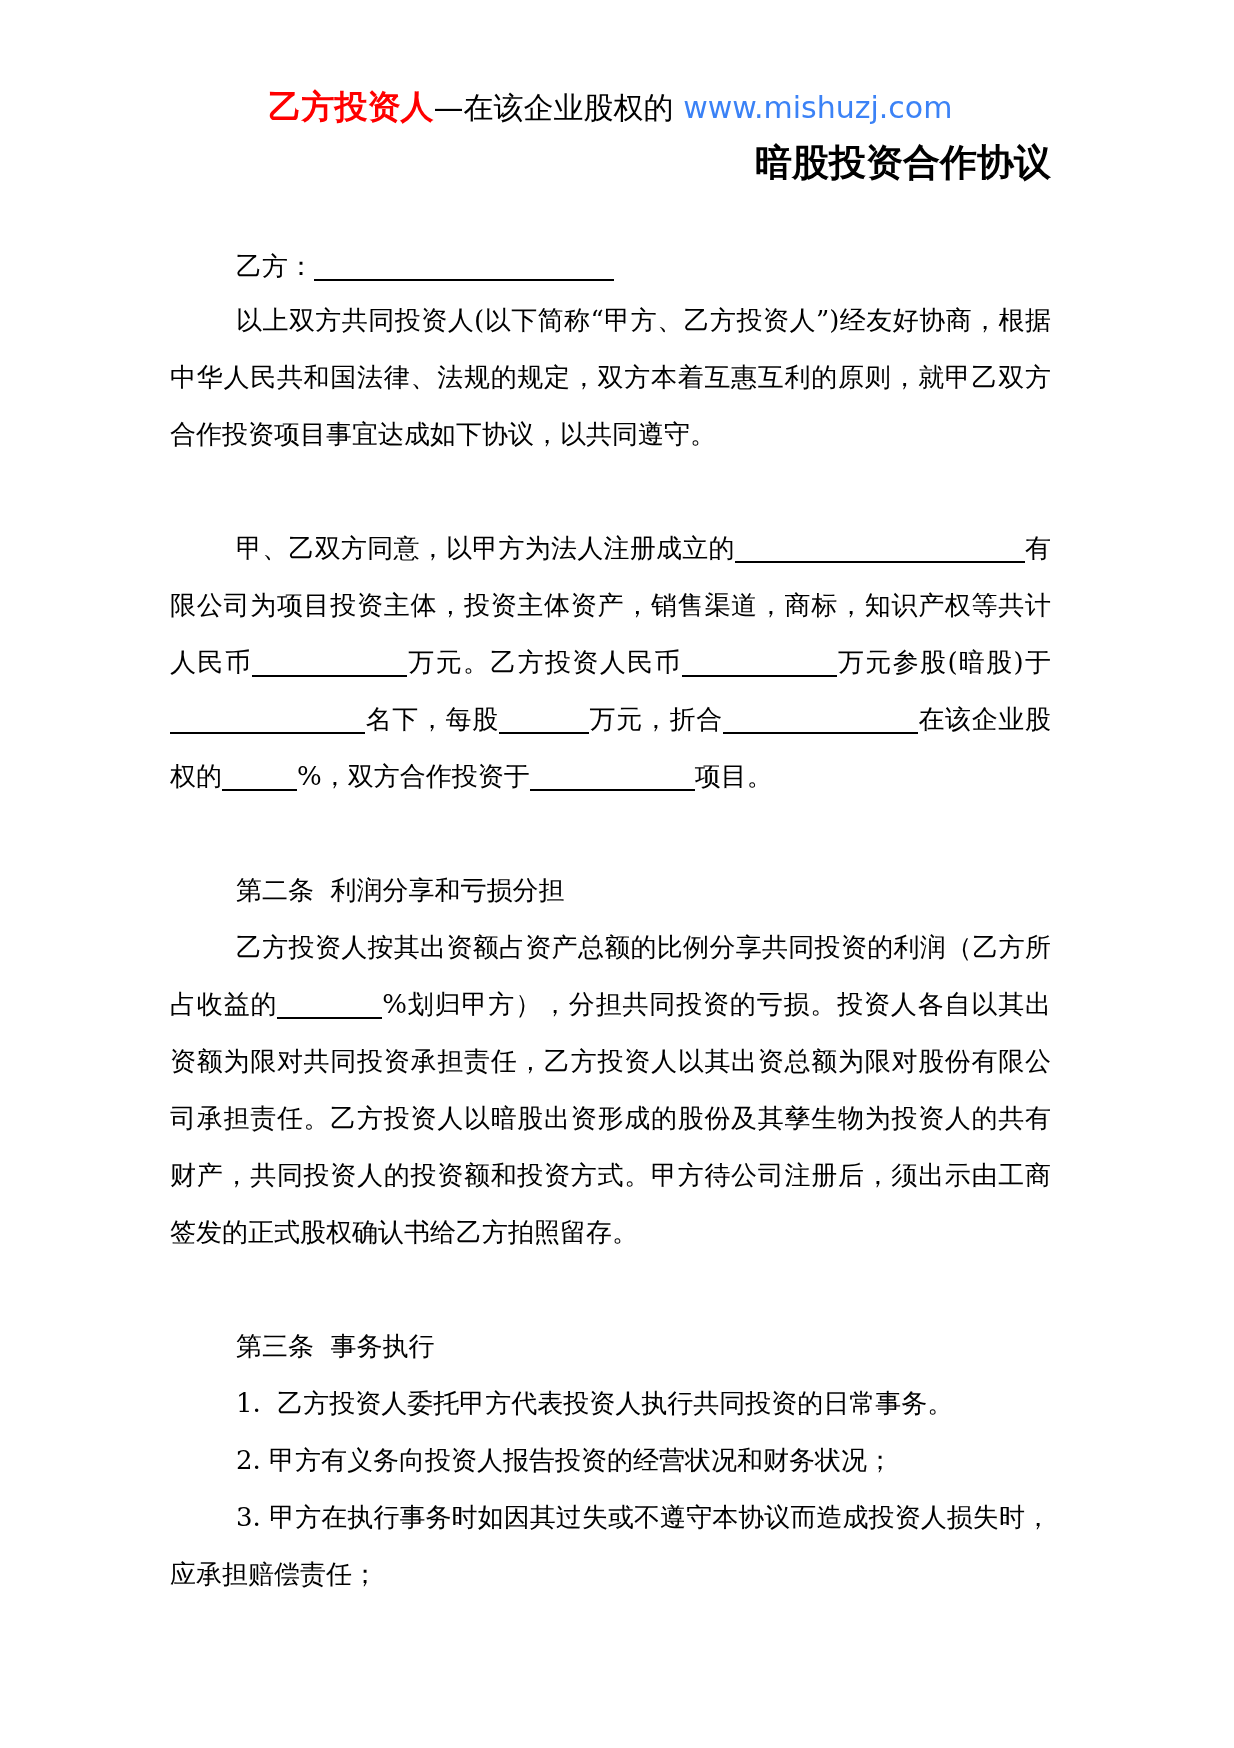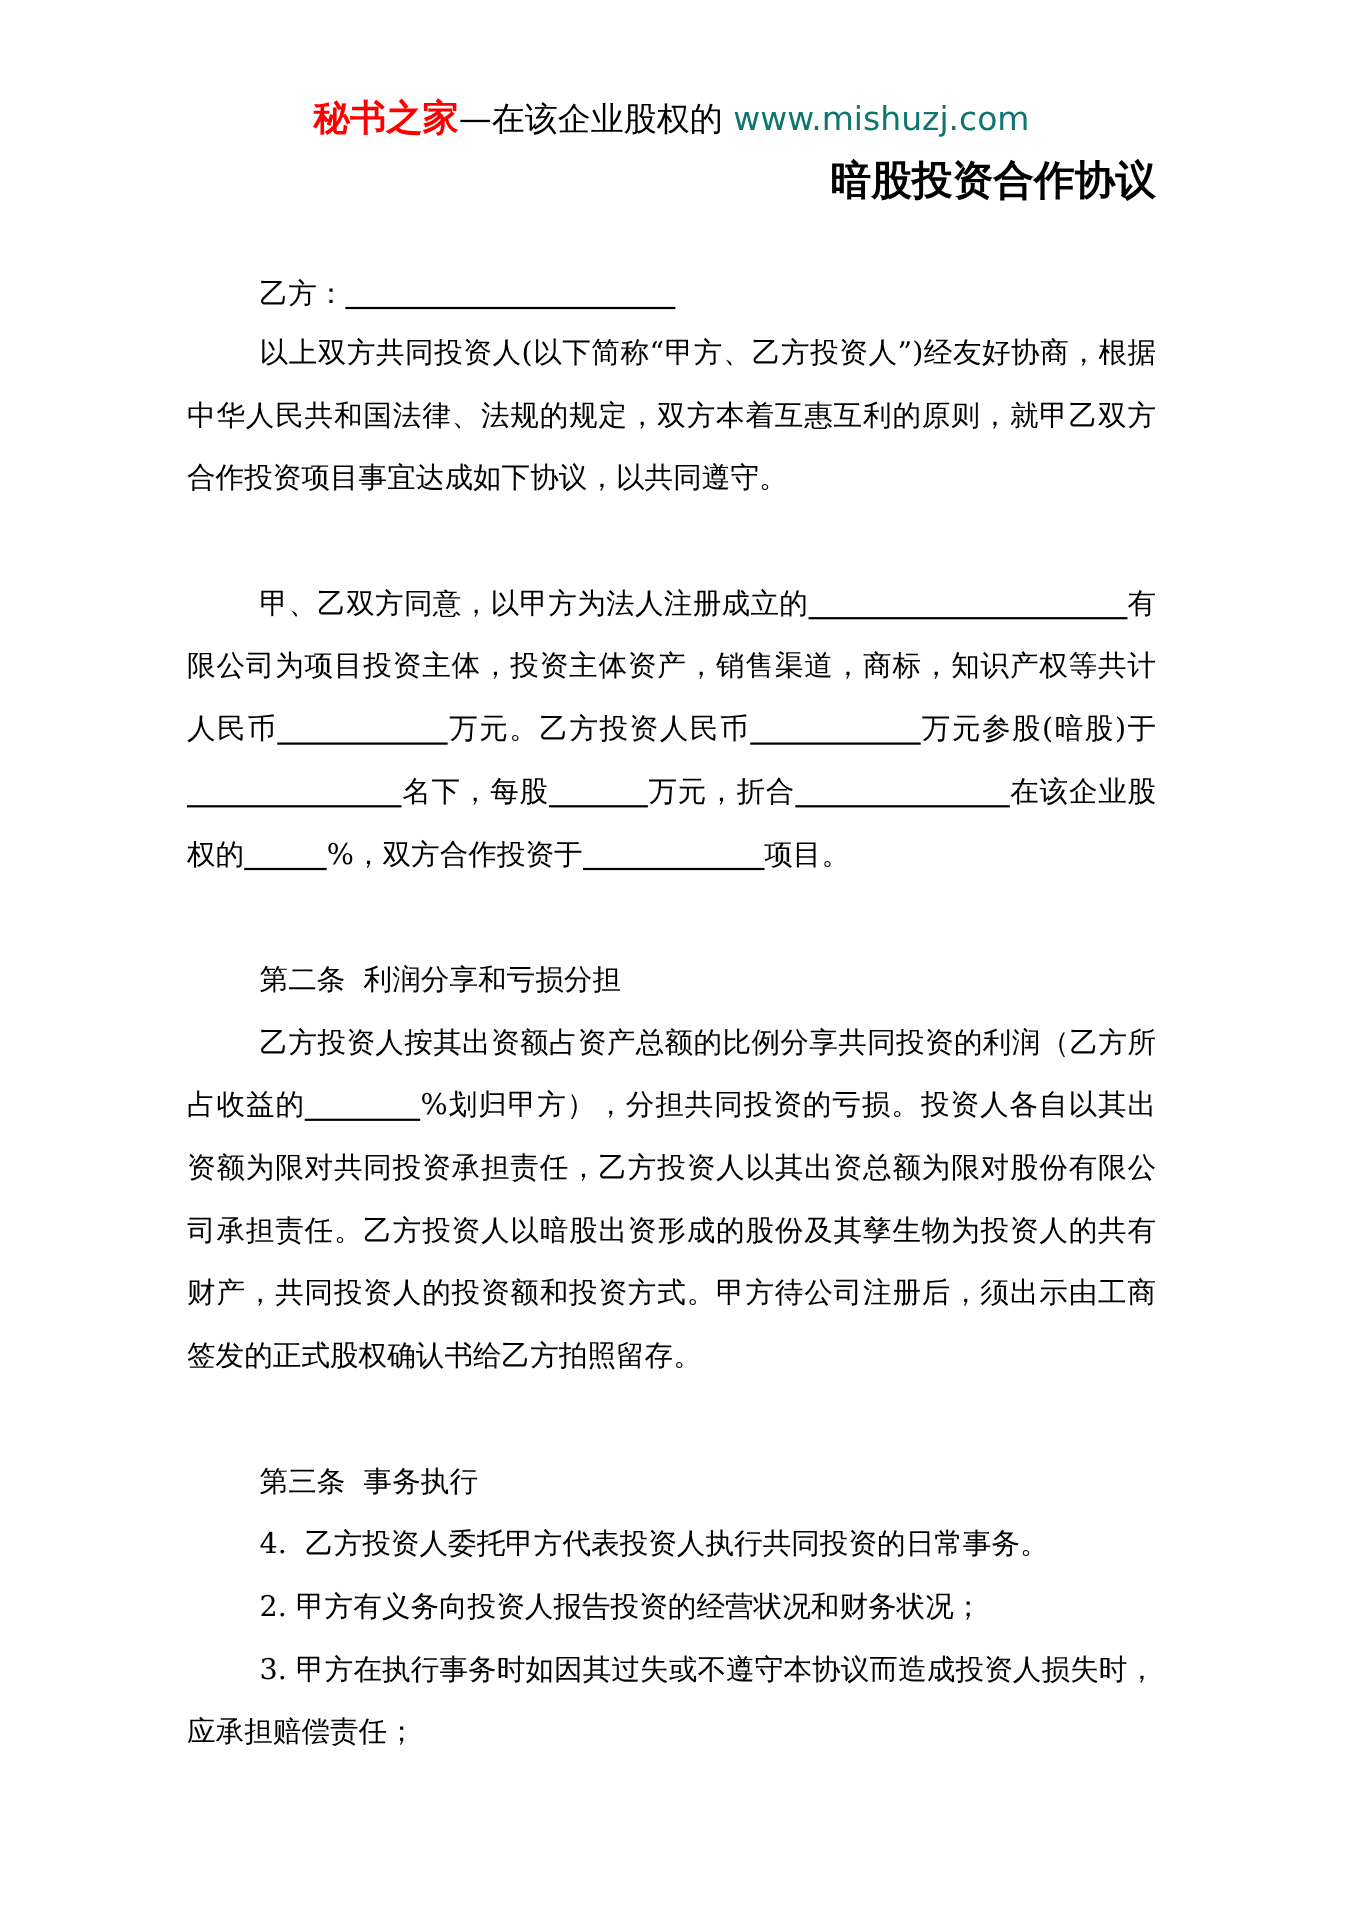"秘书之家" span.brand { text: 秘书之家 -> 乙方投资人 }
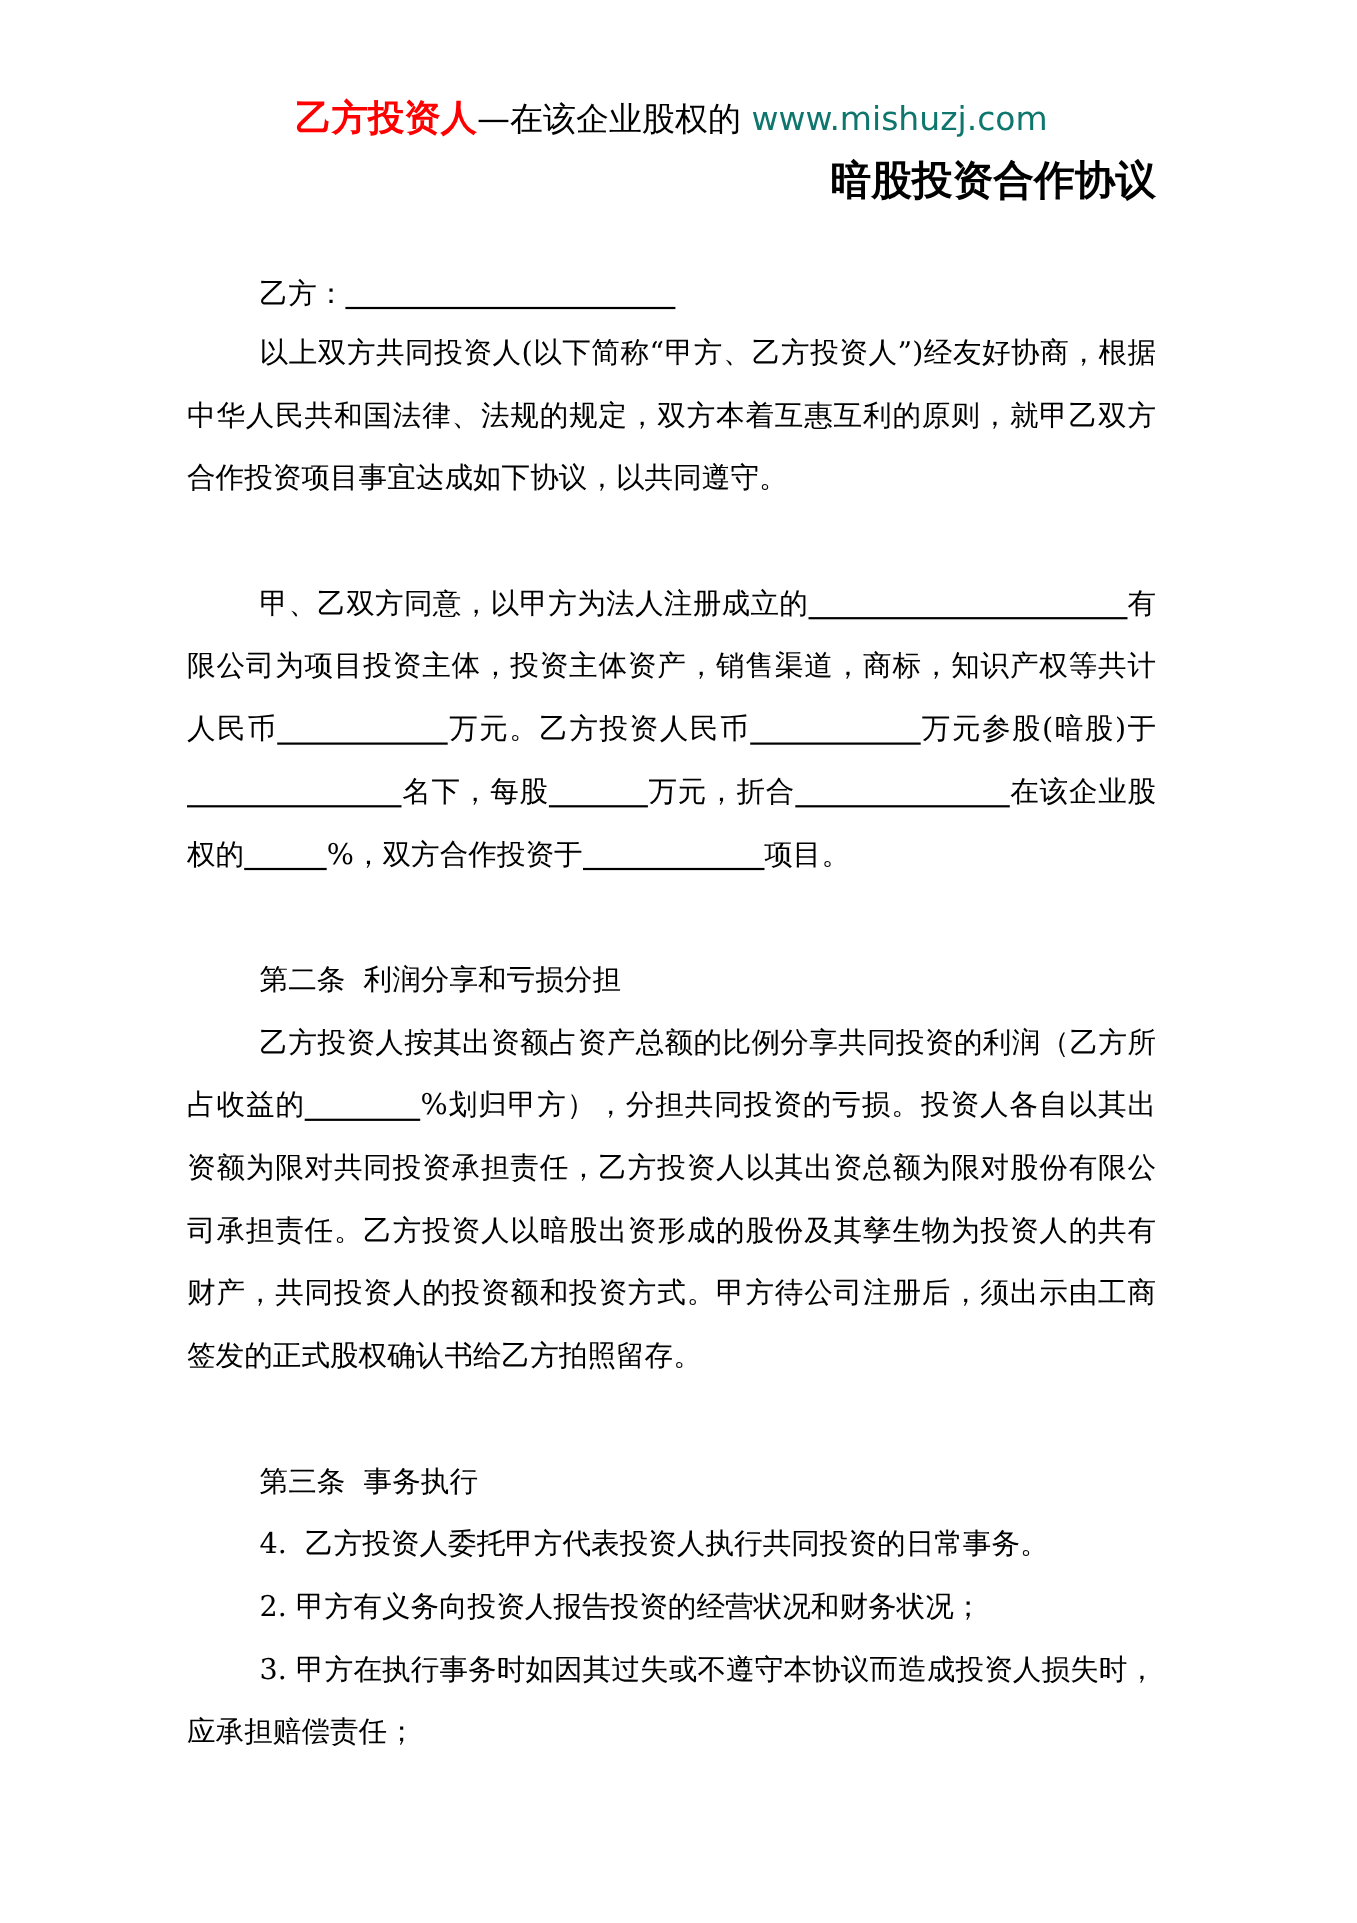"www.mishuzj.com" span.url { color: #0f766e -> #3b82f6 }
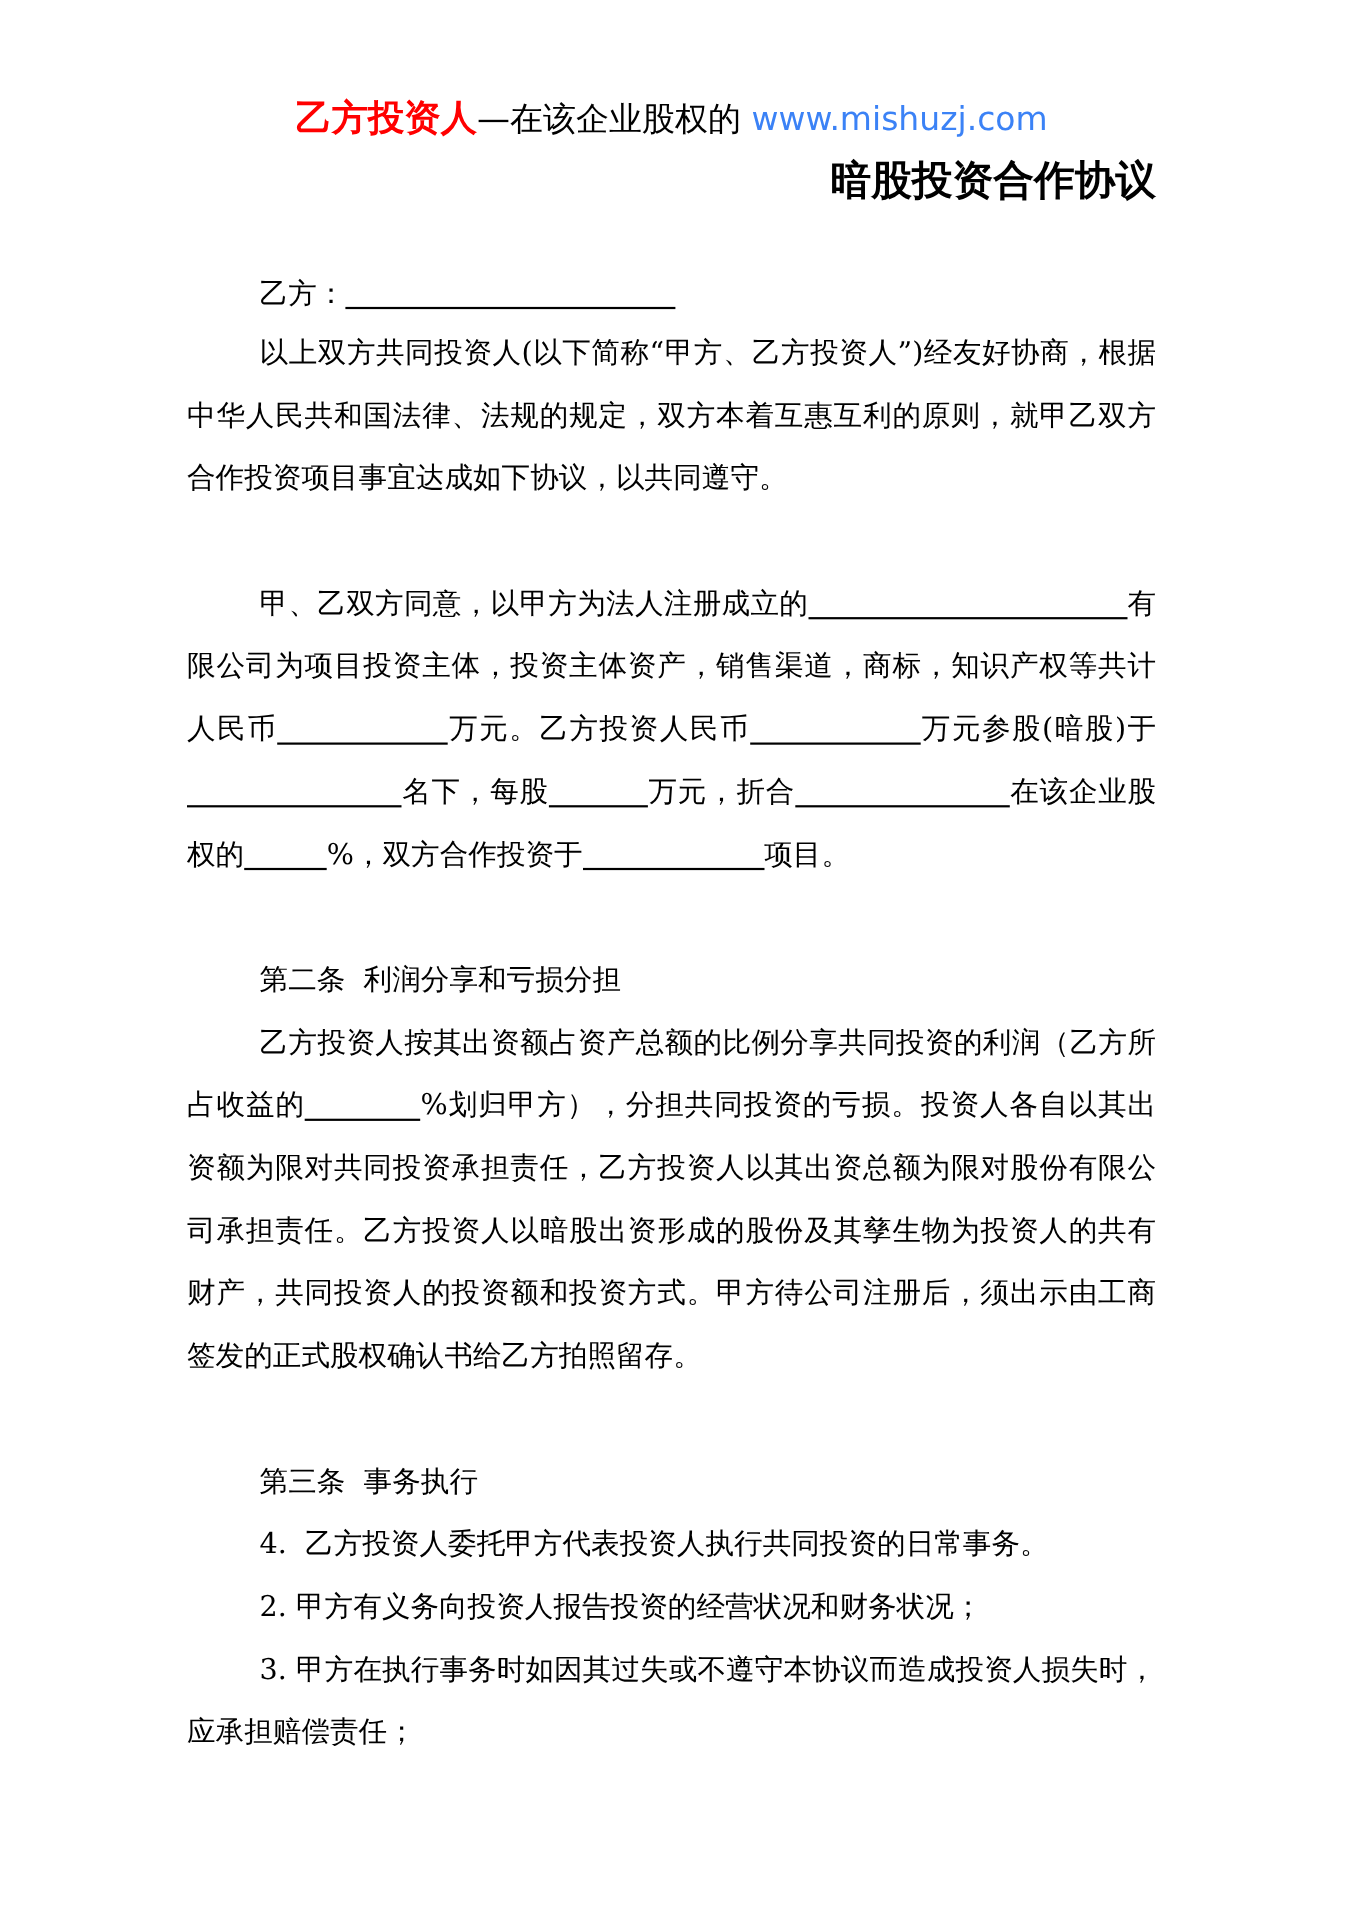"4. 乙方投资人委托甲方代表投资人执行共同投资的日常事务。" p.para { text: 4 -> 1 }
